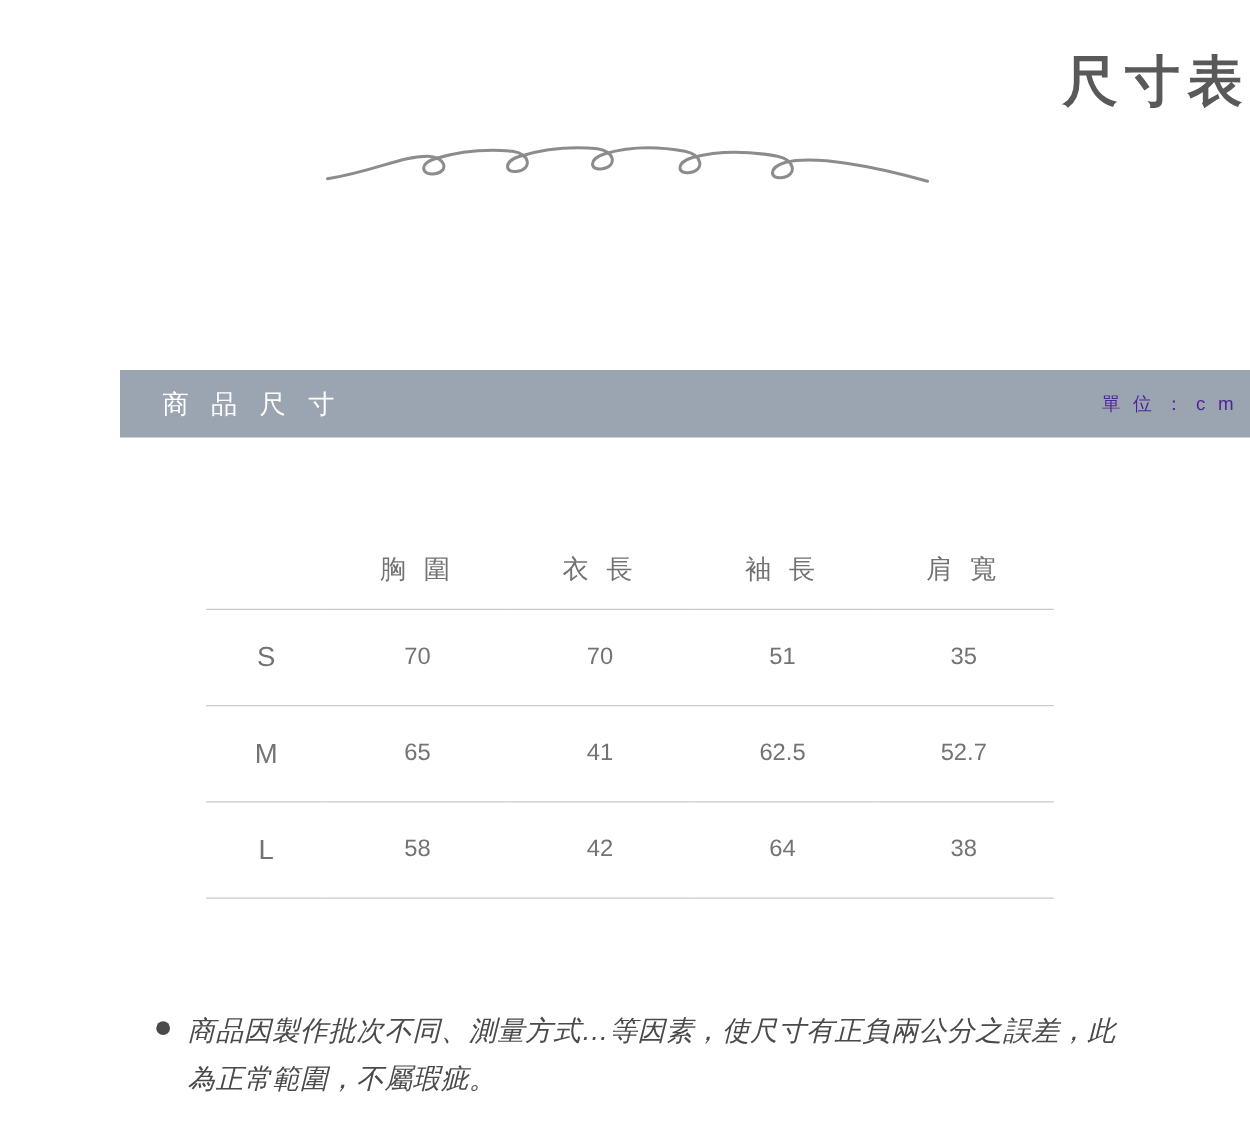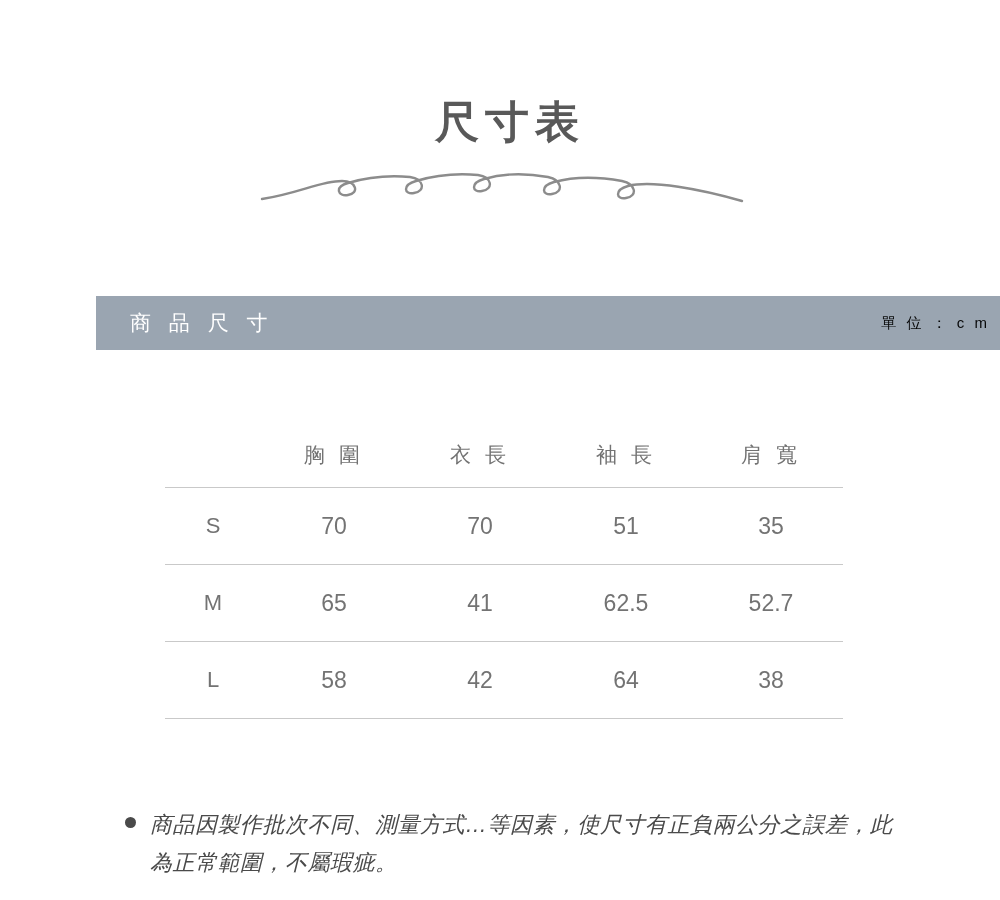"尺寸表" .title-block { padding-top: 96px -> 40px; text-align: center -> right }
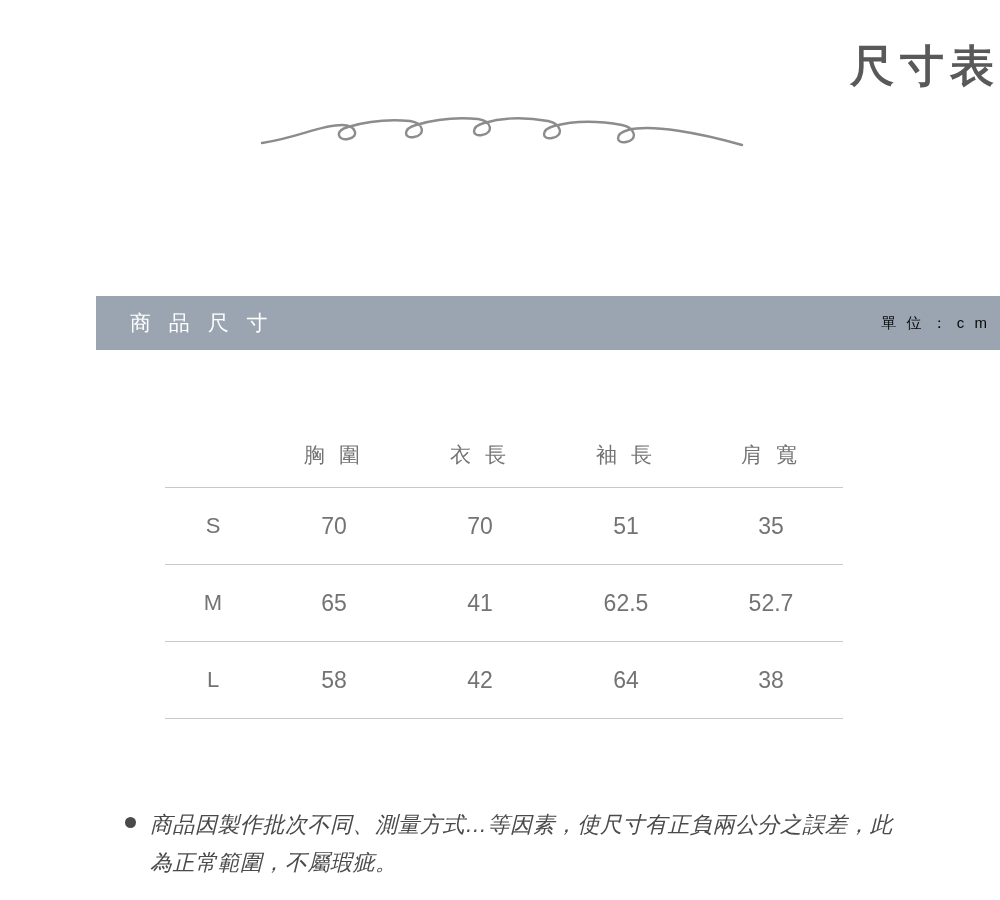"單 位 ： c m" .band-unit { color: #000000 -> #4c1d95 }
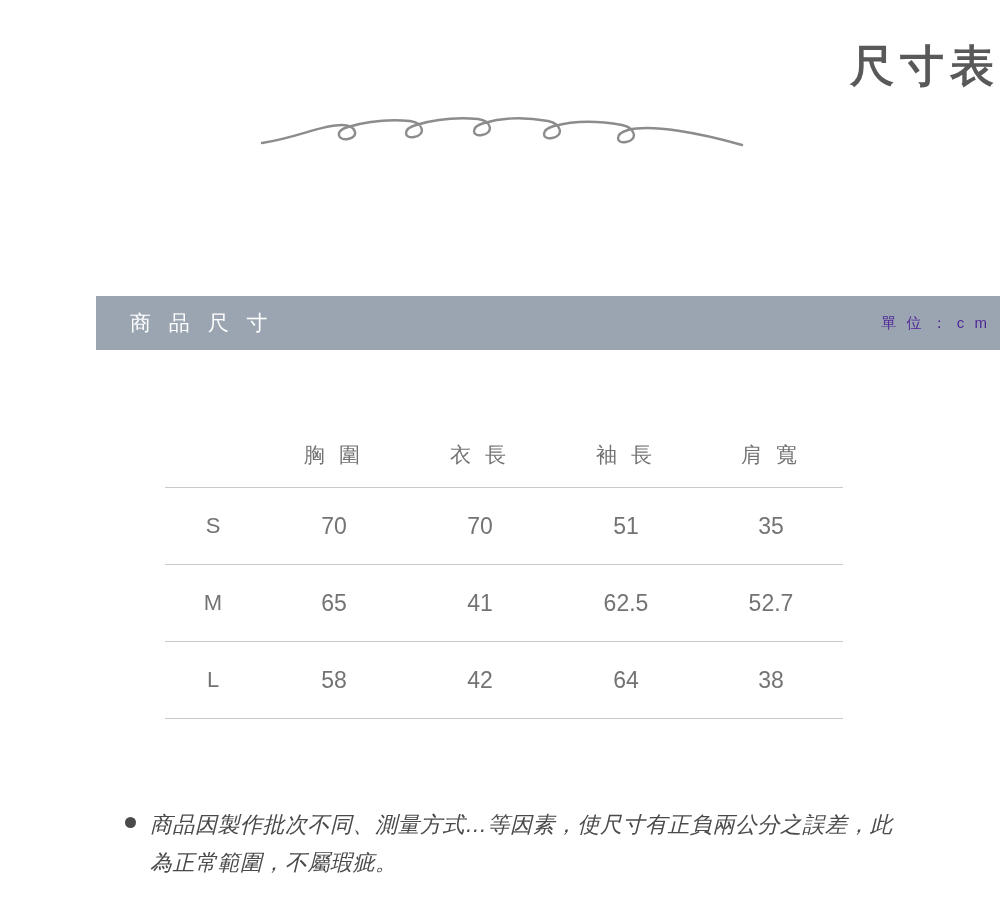"70" table.size-table td { font-size: 23px -> 19px }
